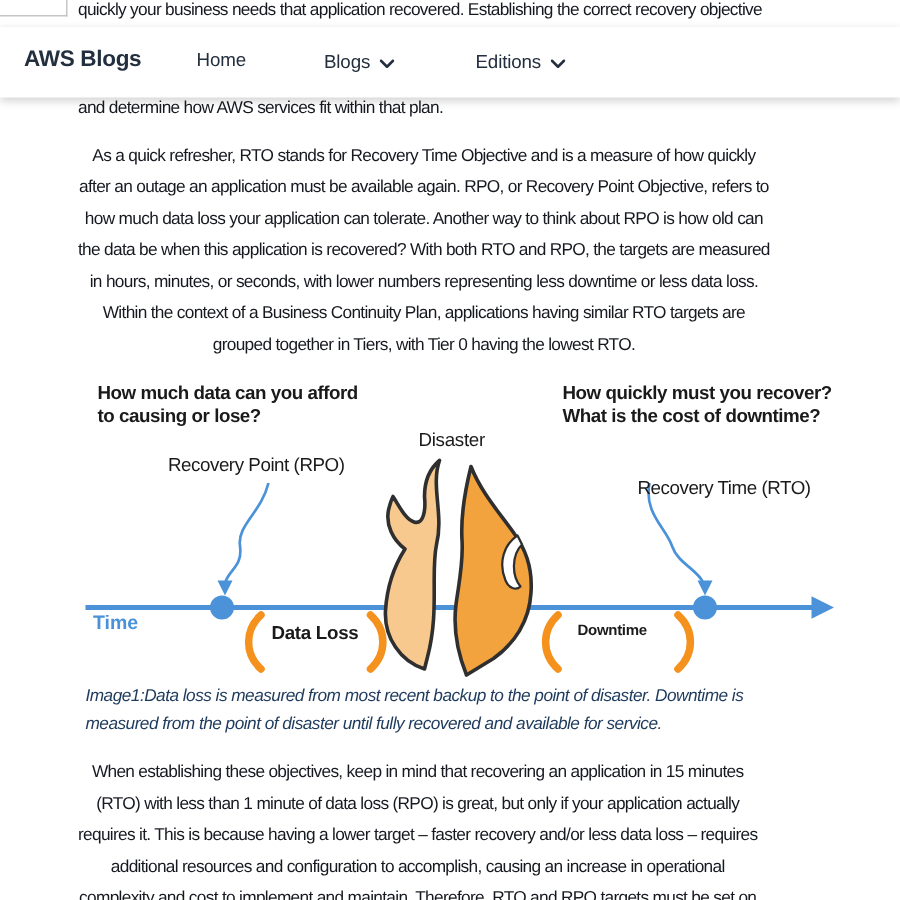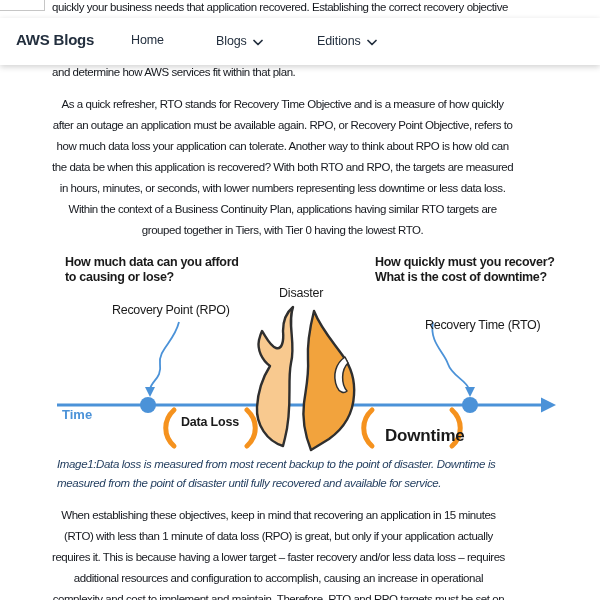"Downtime" #downtime-label { font-size: 17px -> 10px; top: 426px -> 415px }
